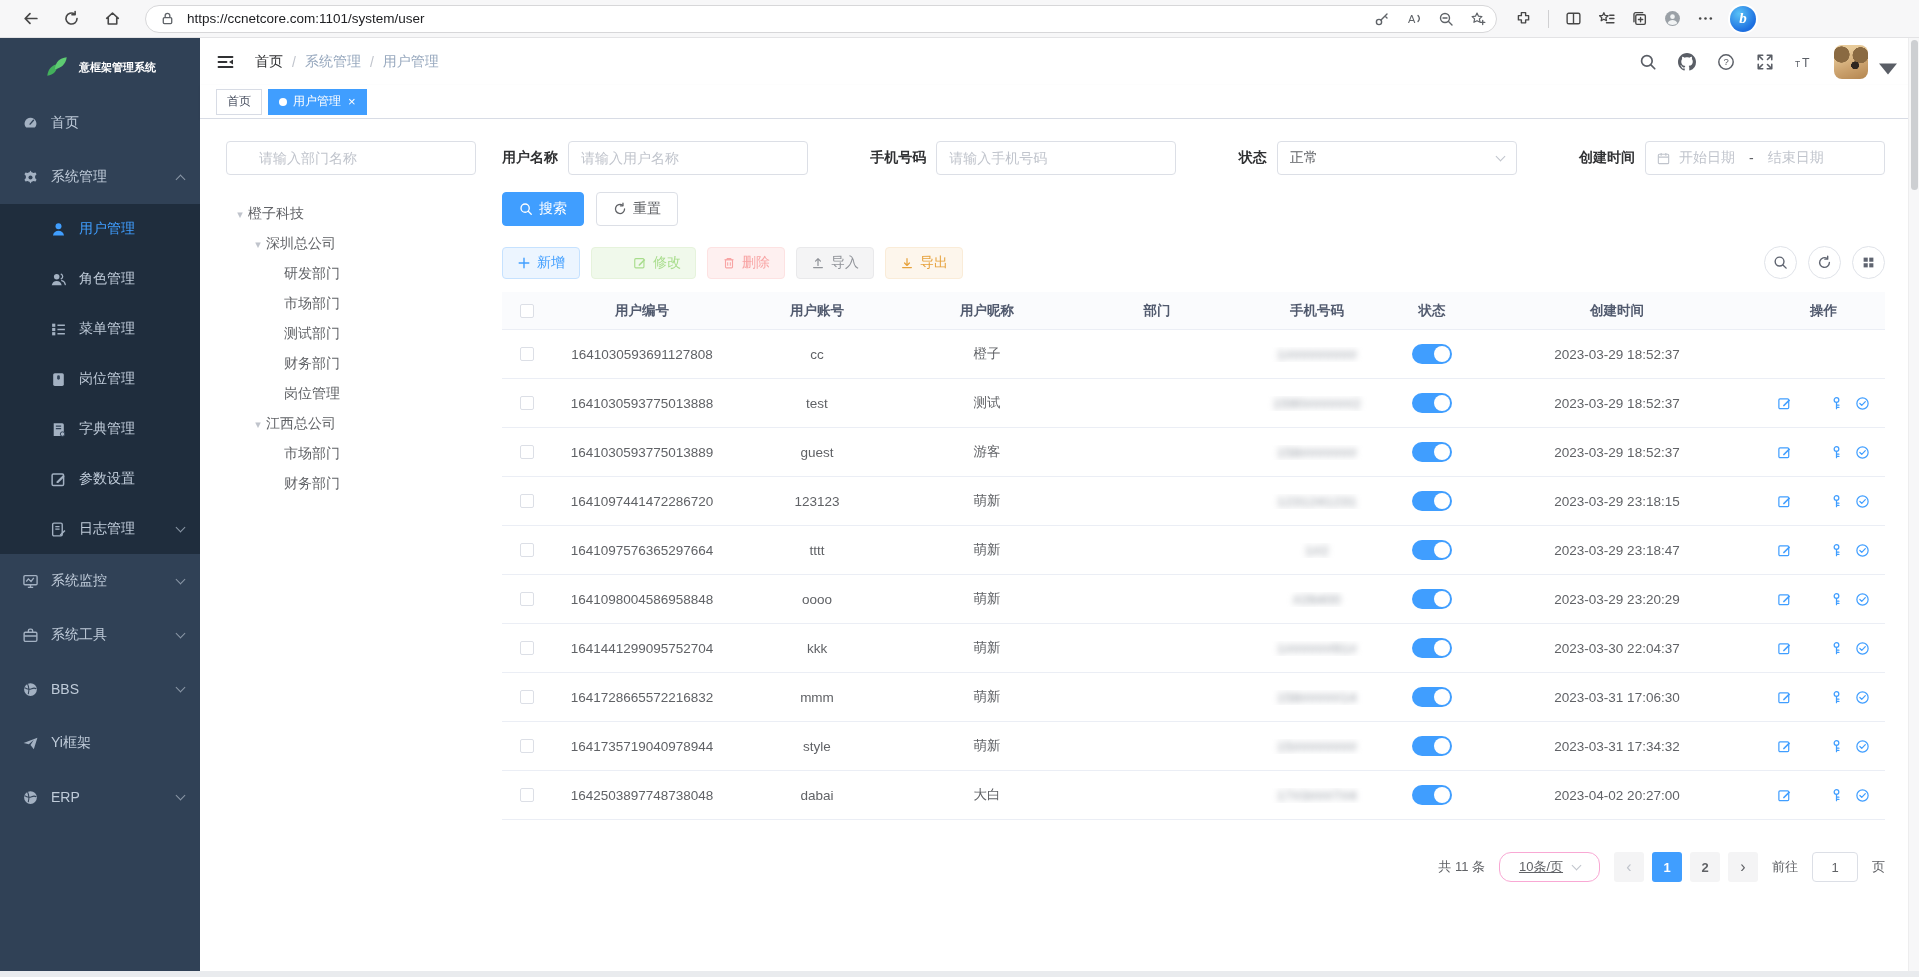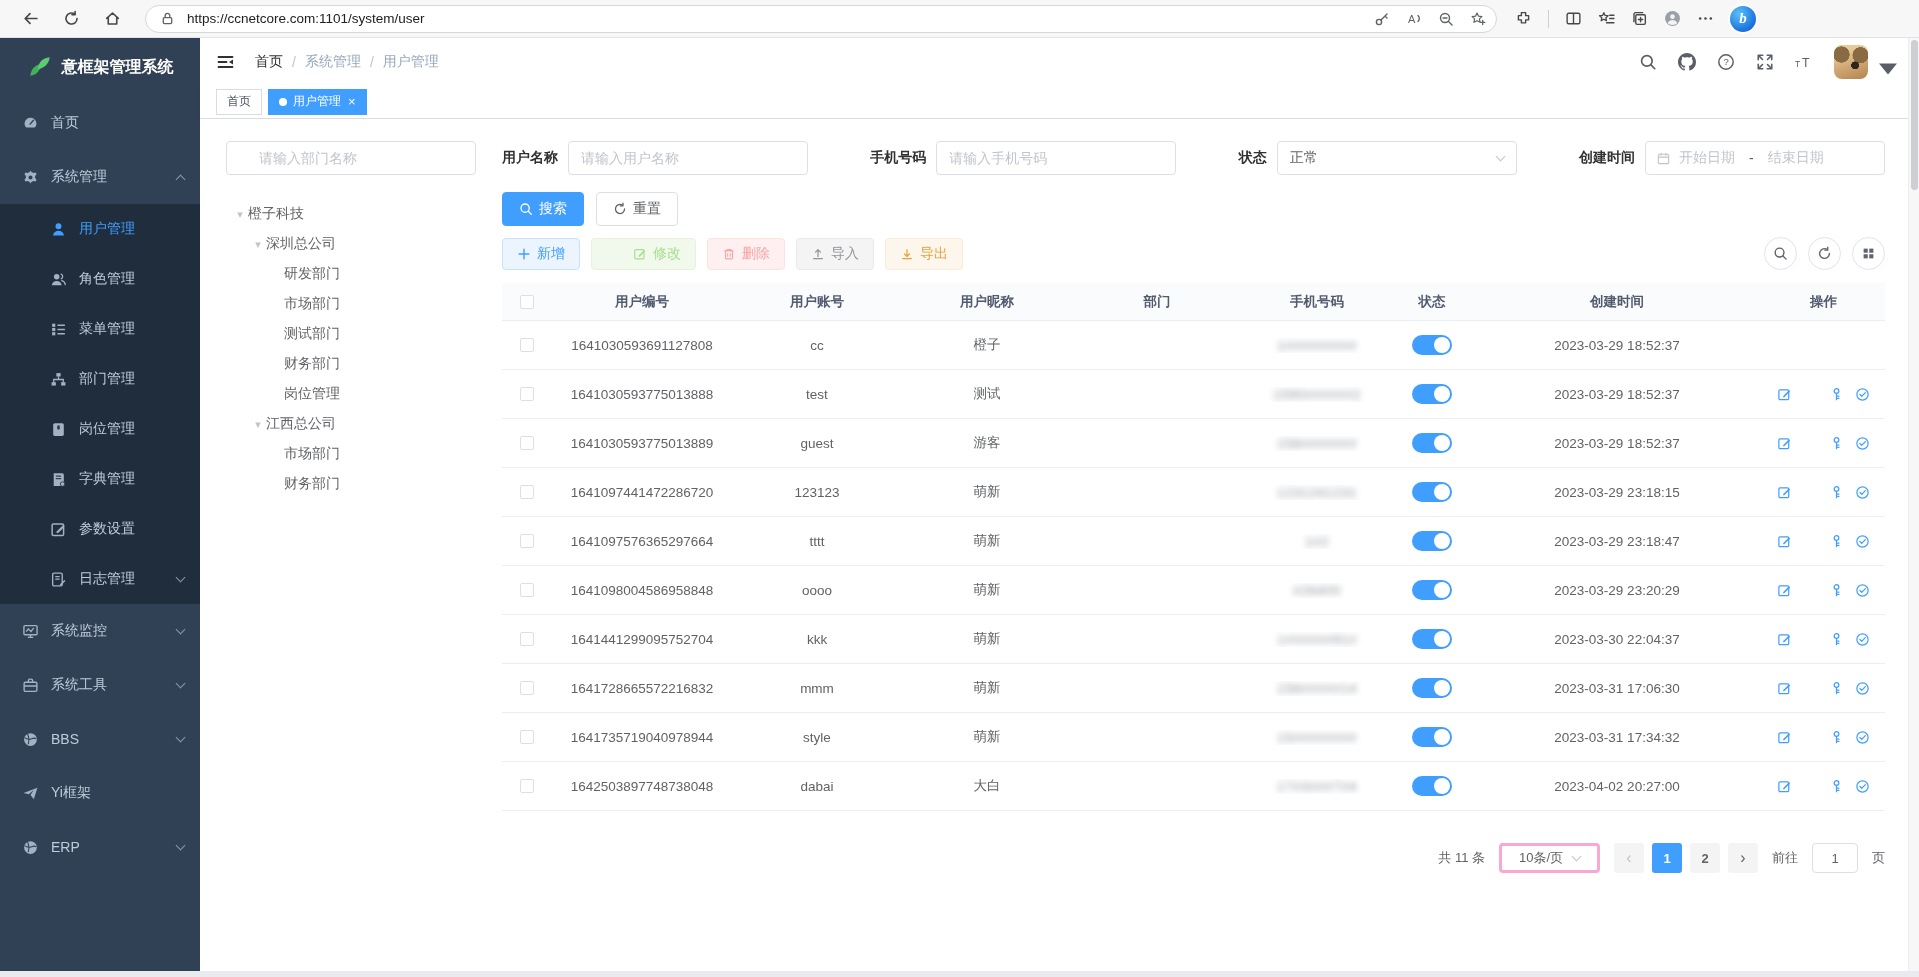"意框架管理系统" .logo { font-size: 16px -> 11px }
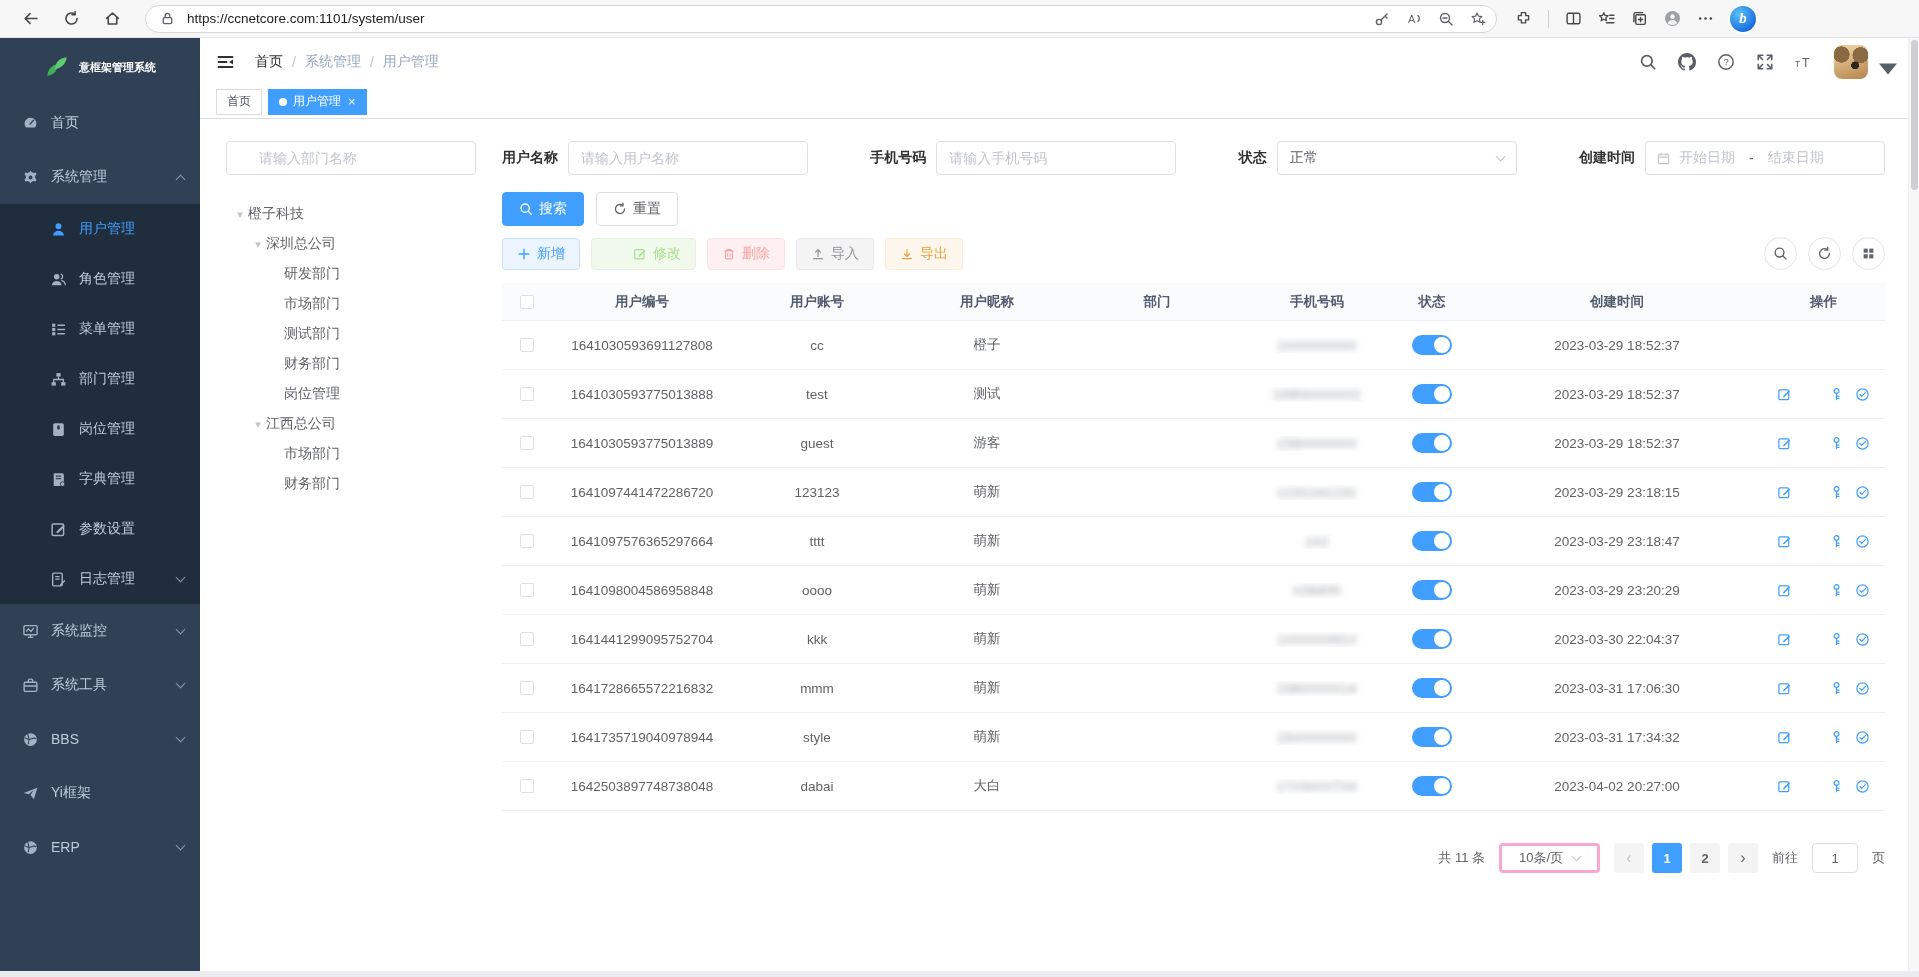"新增" .toolbar { margin-top: 11px -> 20px }
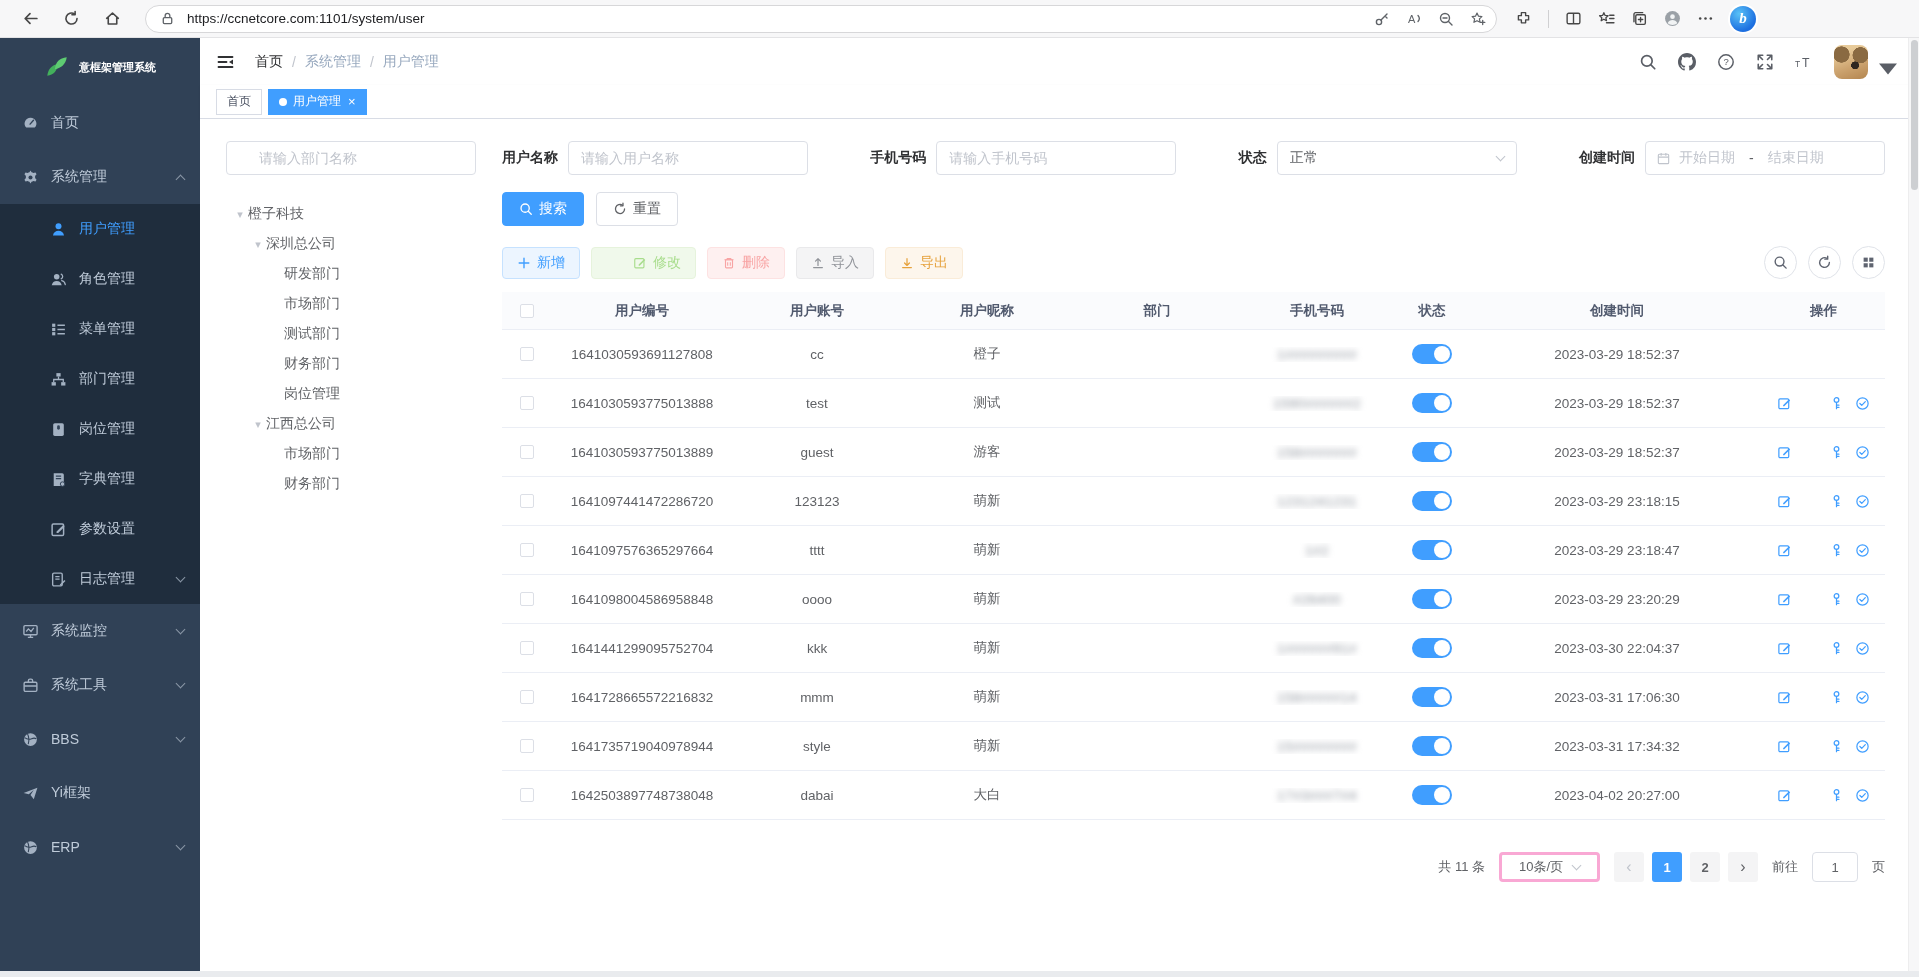"部门管理" div.menu-item { html: <div> <span> <svg> <rect></rect> <rect></rect> <rect></rect> <path></path> </svg> </span> <span>部门管理</span> </div> -> none }
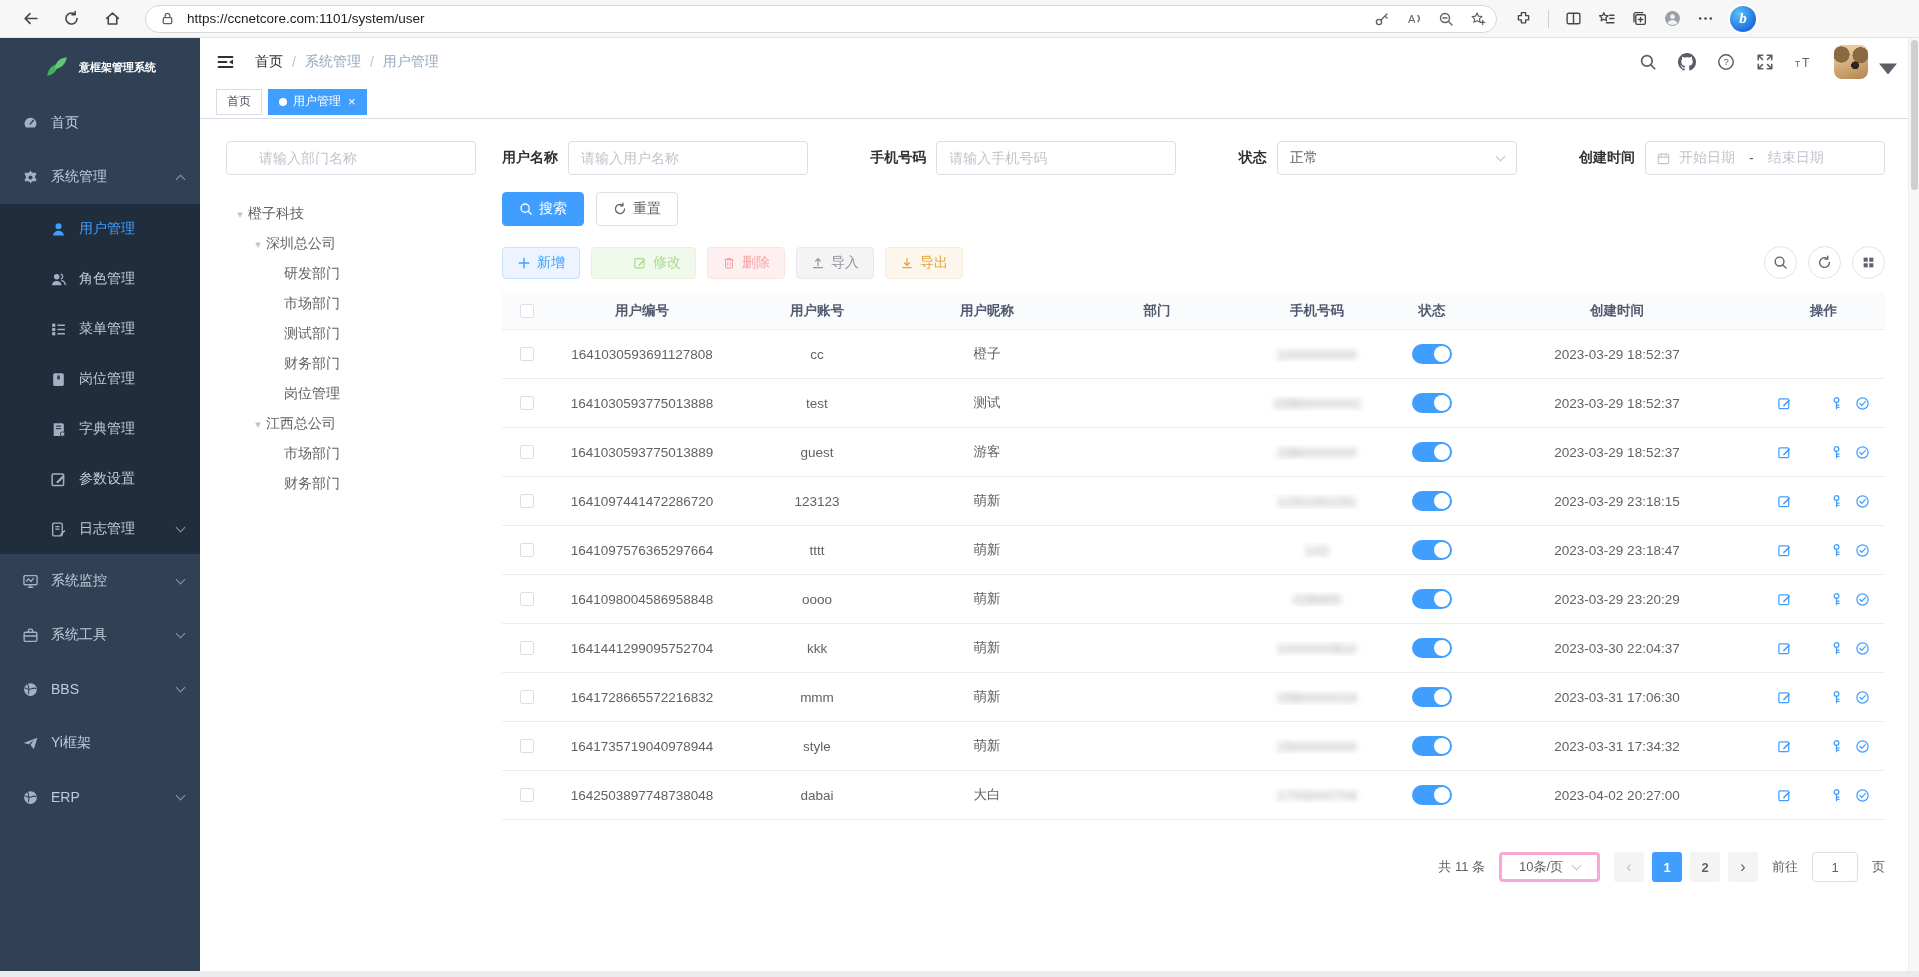"10条/页" .pgsize { border: 3px solid #f9a8d4 -> 1px solid #f9a8d4; border-radius: 4px -> 12px; text-decoration: none -> underline }
